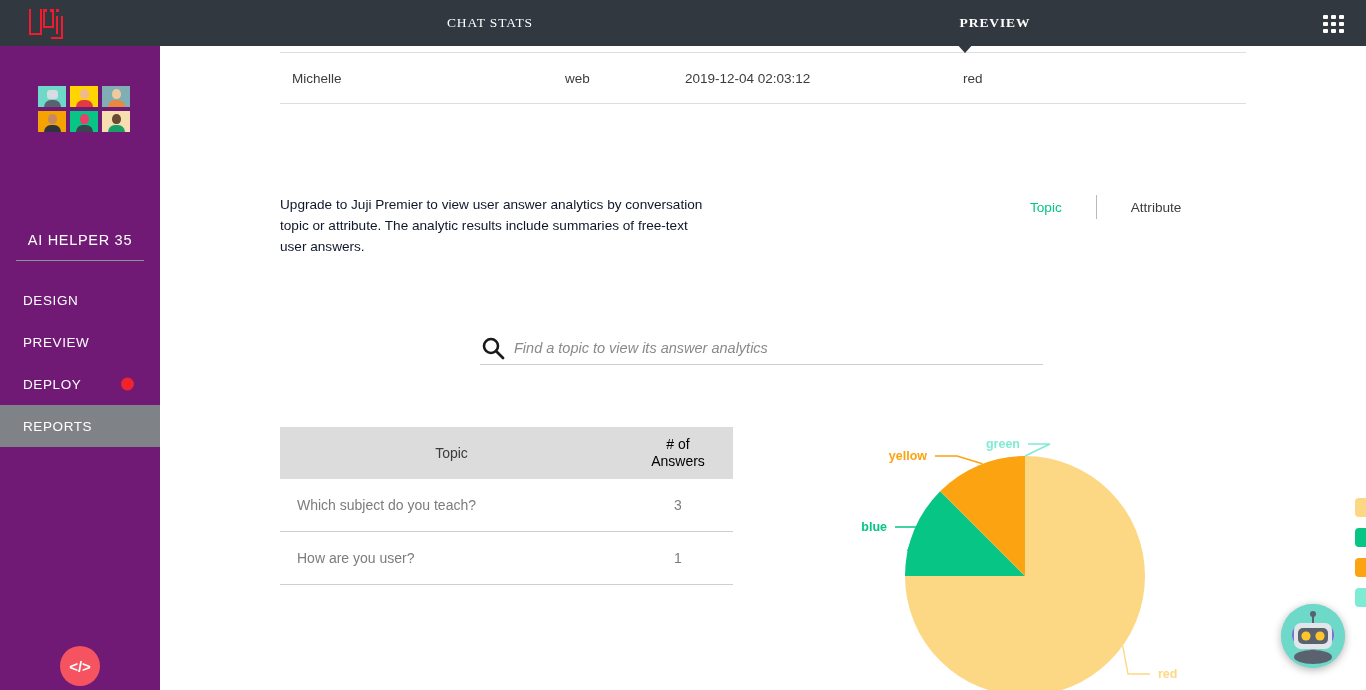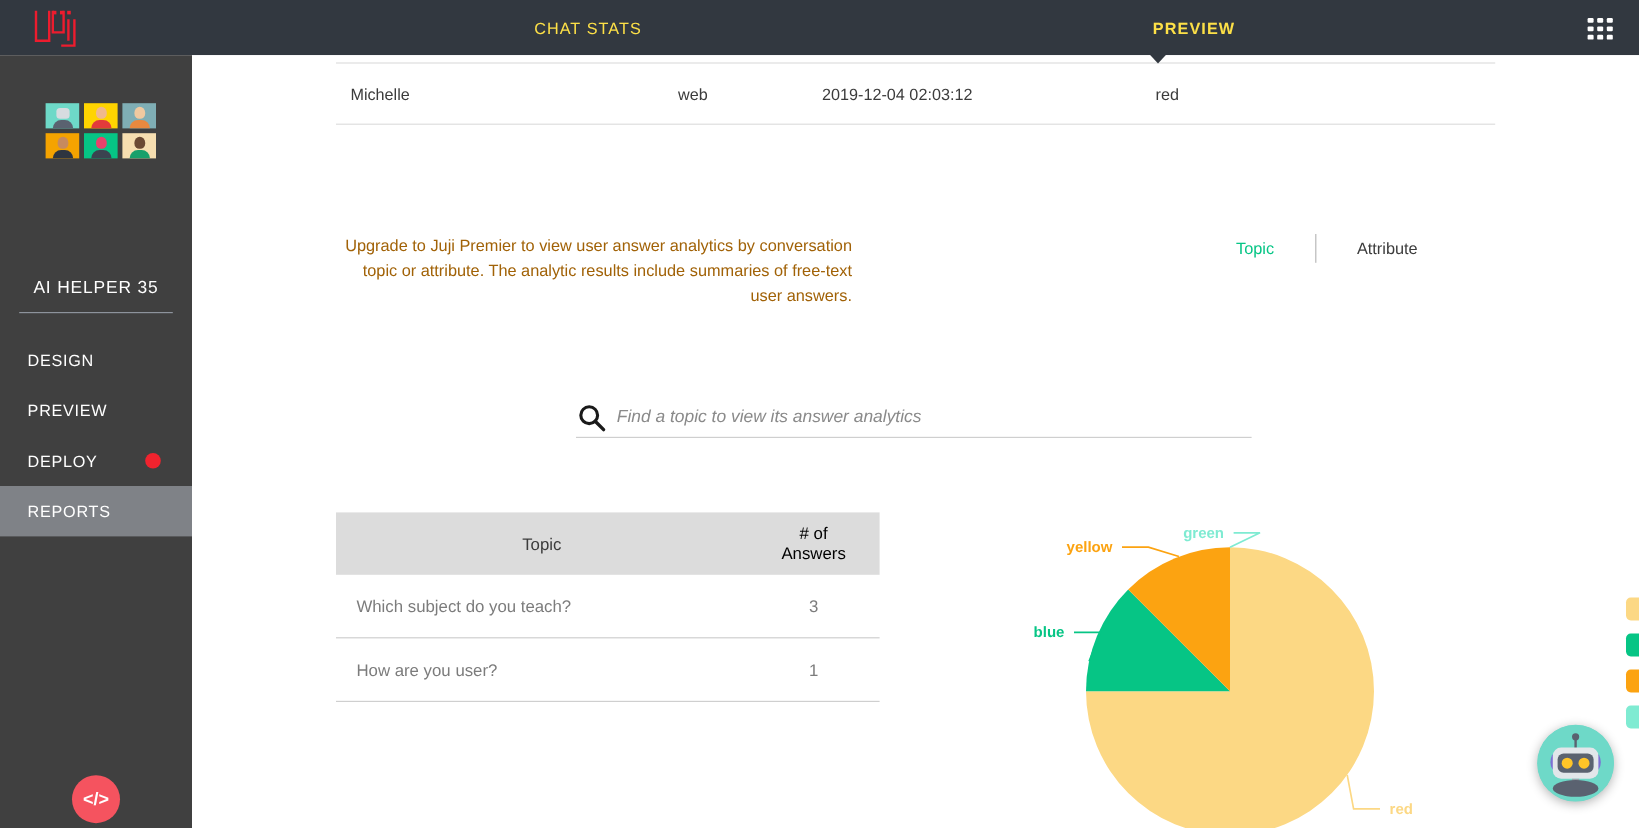"CHAT STATS" .nav-tab { color: #fde047 -> #ffffff; font-family: Liberation Sans, sans-serif -> Liberation Serif, serif }
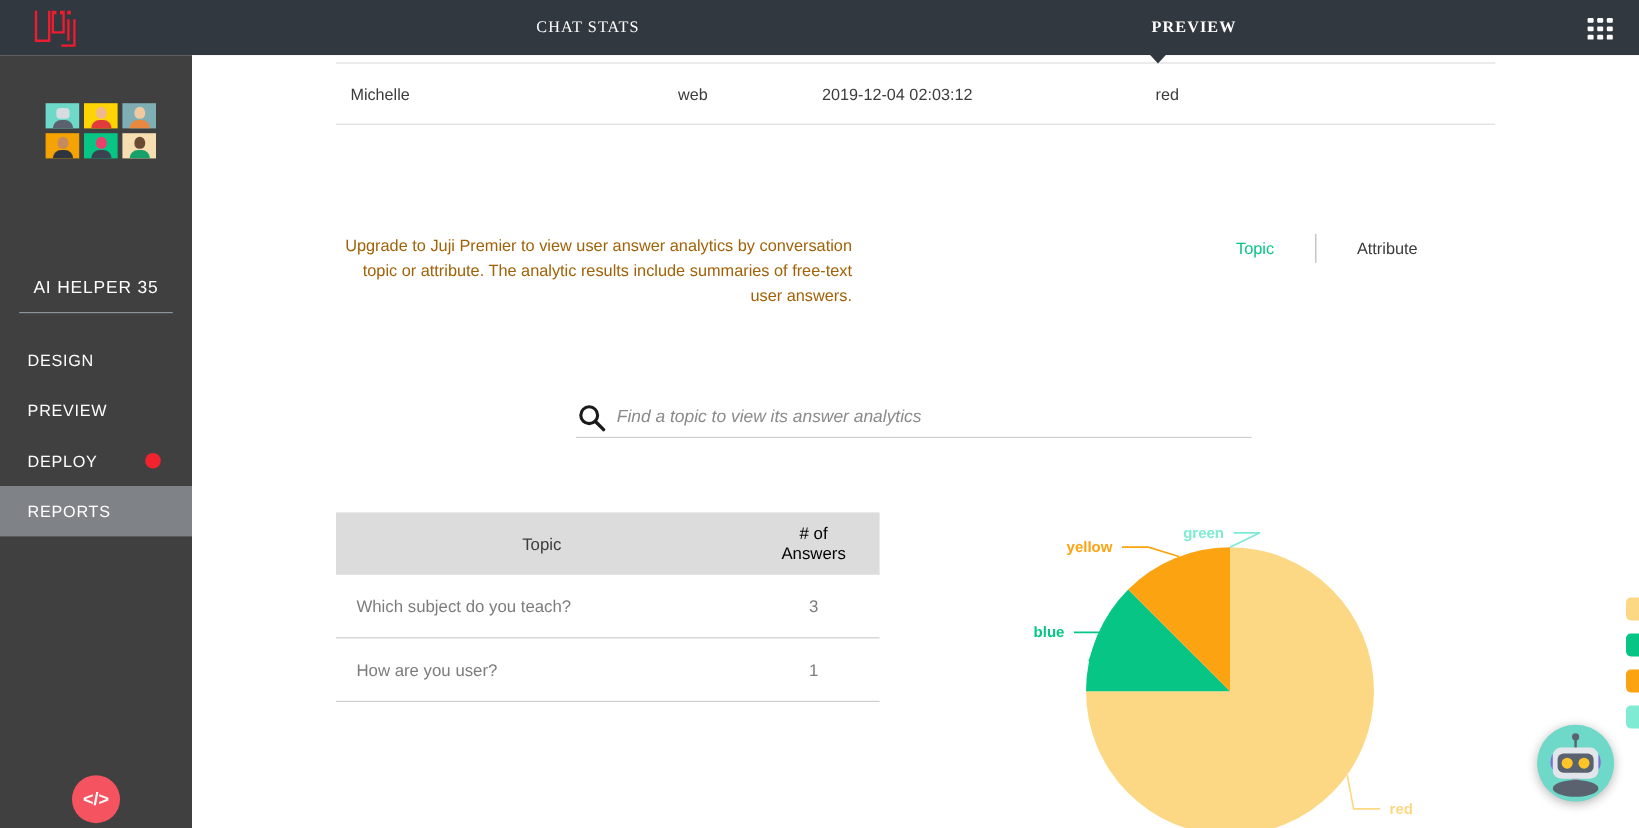"Upgrade to Juji Premier to" .upgrade-text { color: #a16207 -> #0f172a; text-align: right -> none }
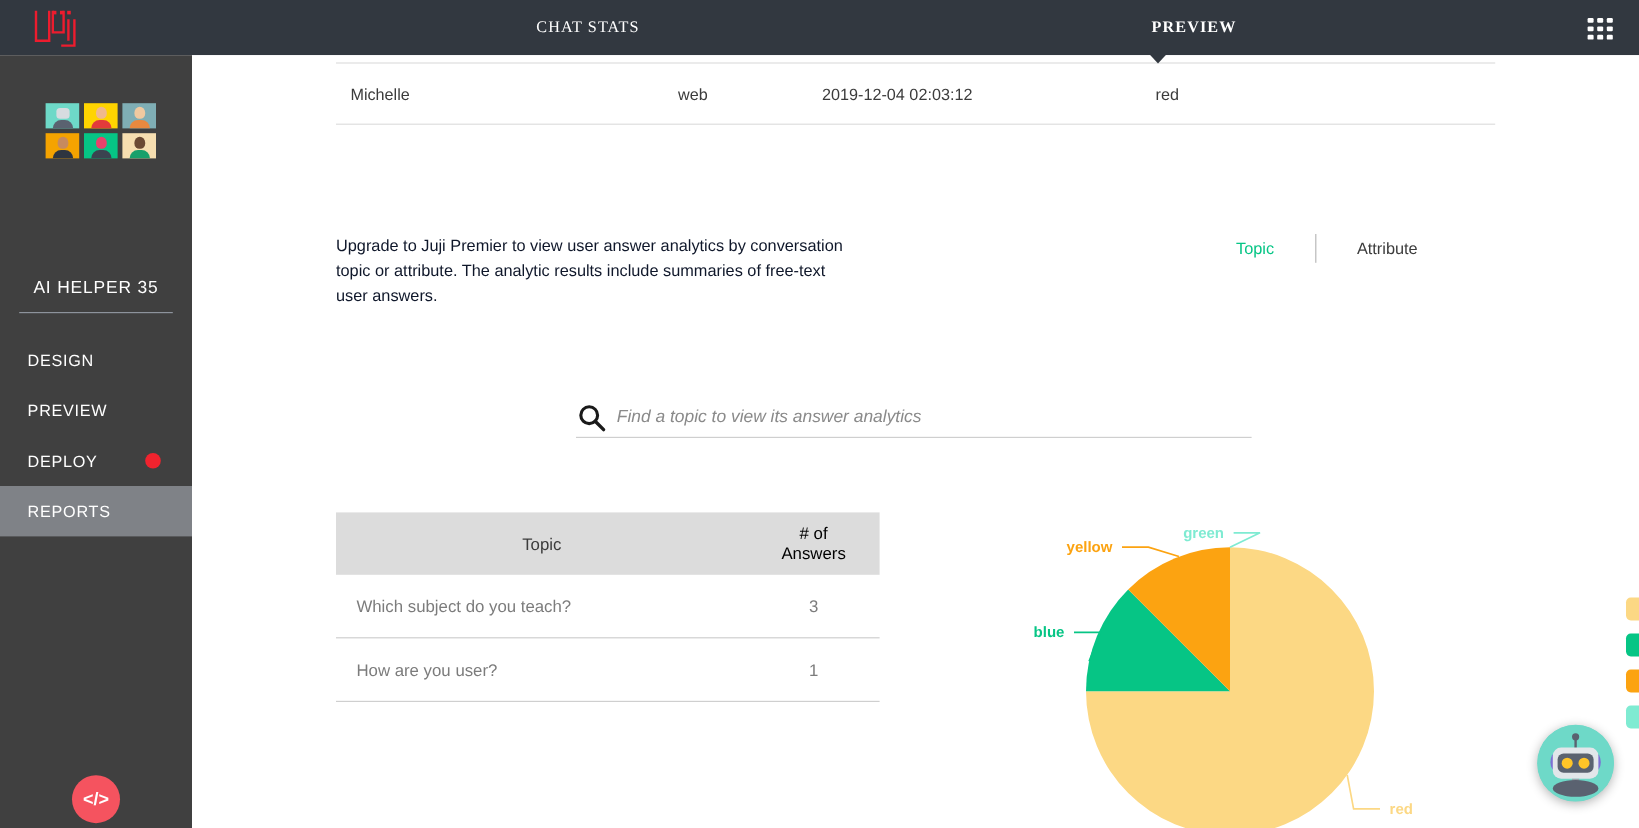"AI HELPER 35" .sidebar { background: #404040 -> #701a75 }
